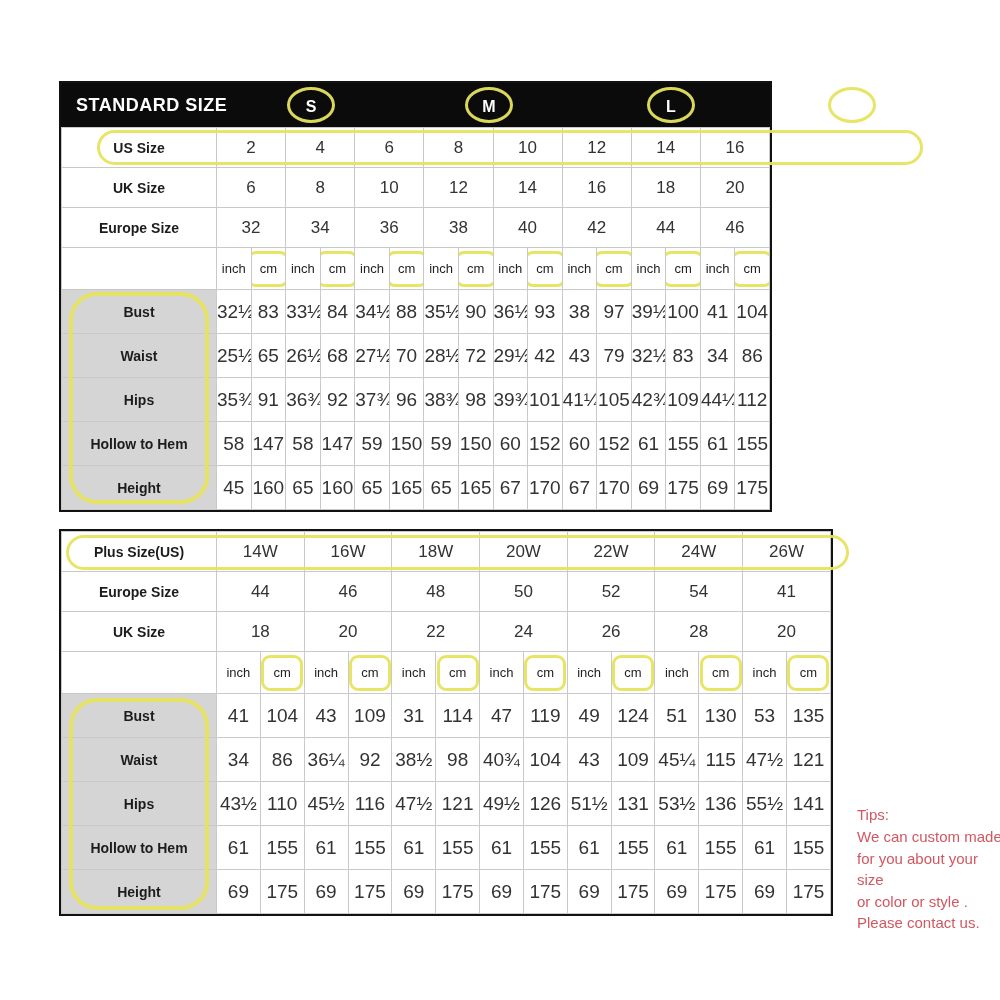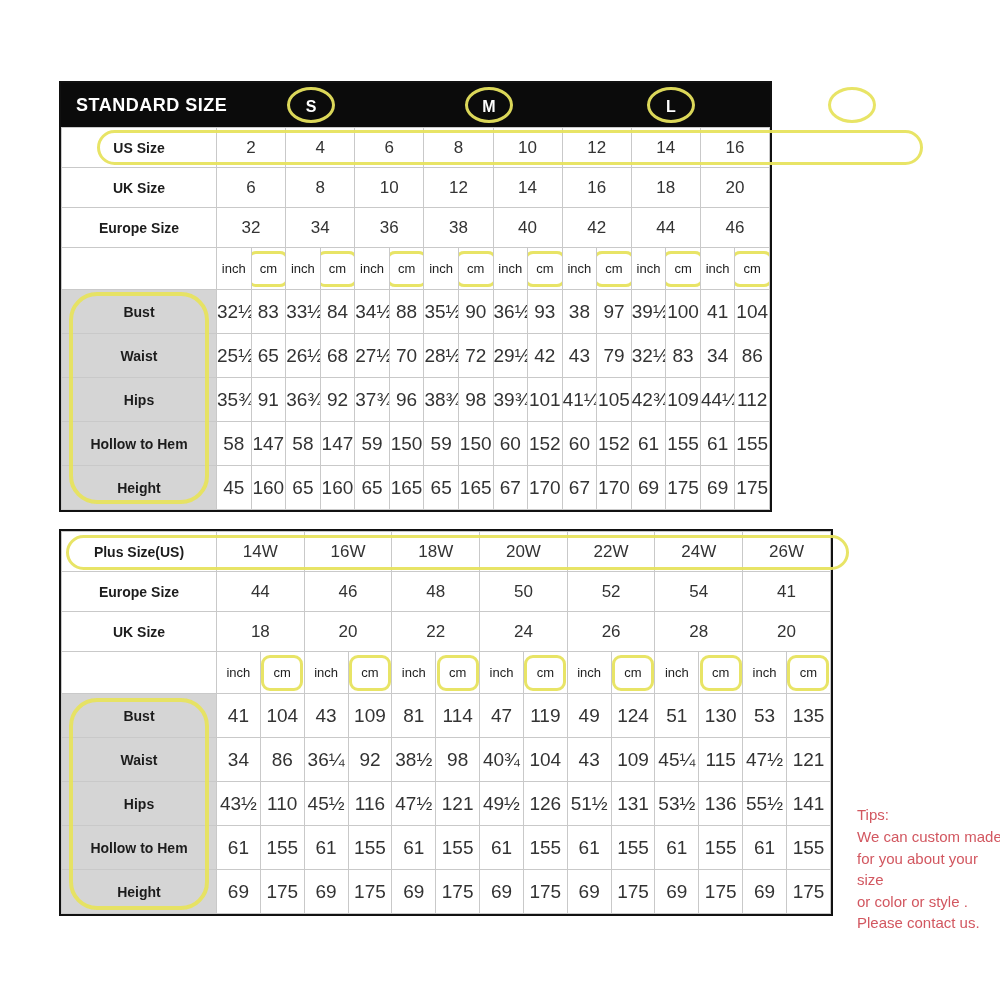"81" td { text: 81 -> 31 }
